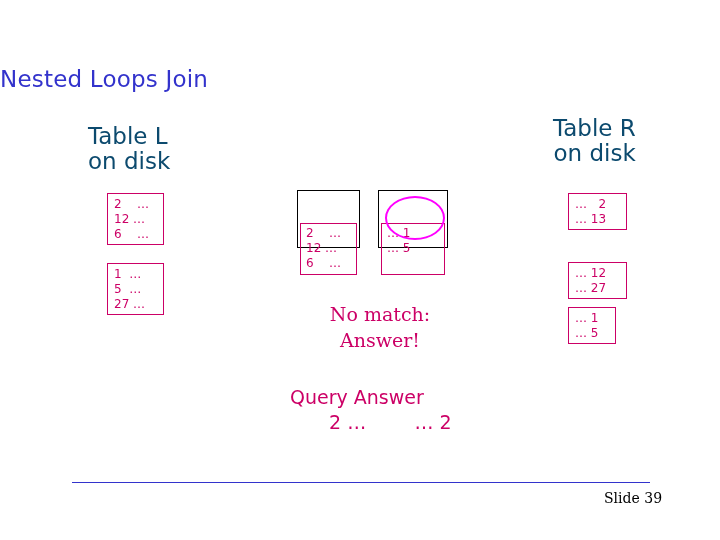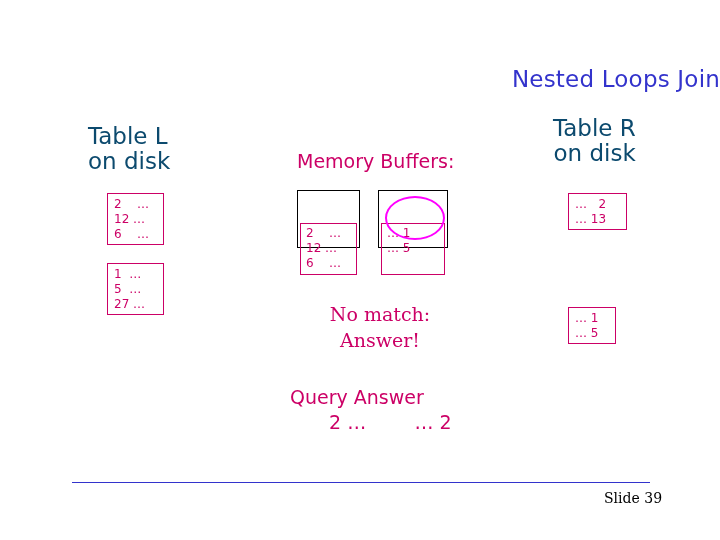"Nested Loops Join" .title { text-align: right -> left }
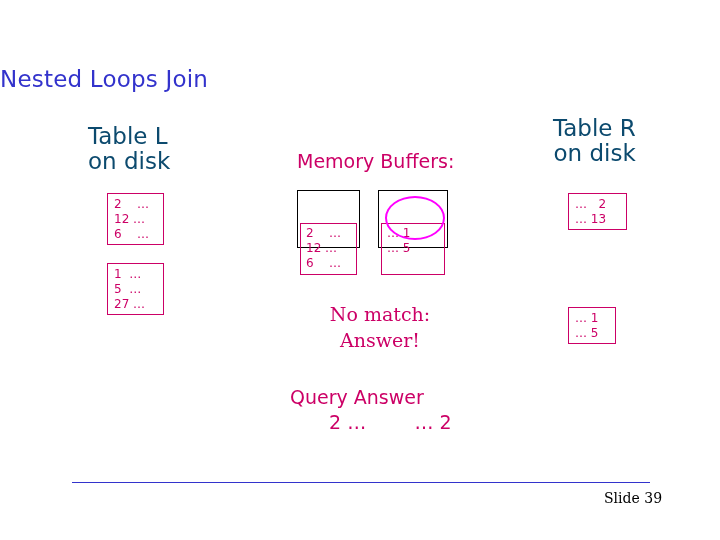"Memory Buffers:" div { html: <div>Memory Buffers:</div> -> none }
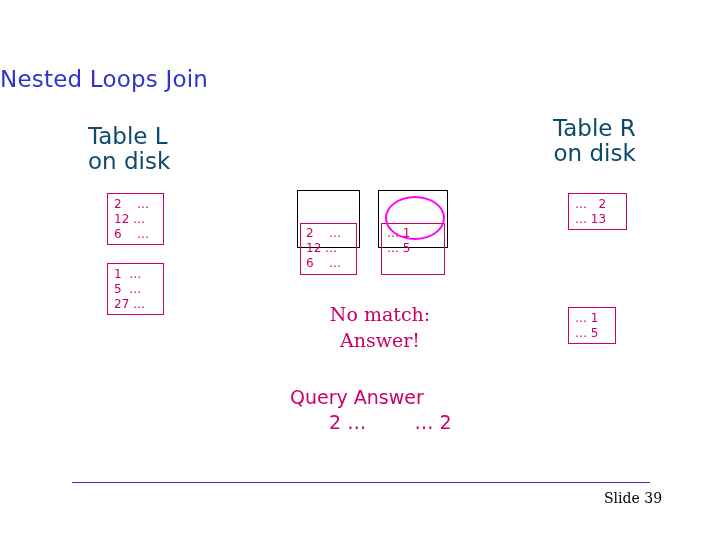"… 12" div.block { html: none -> <div>… 12 … 27</div> }
